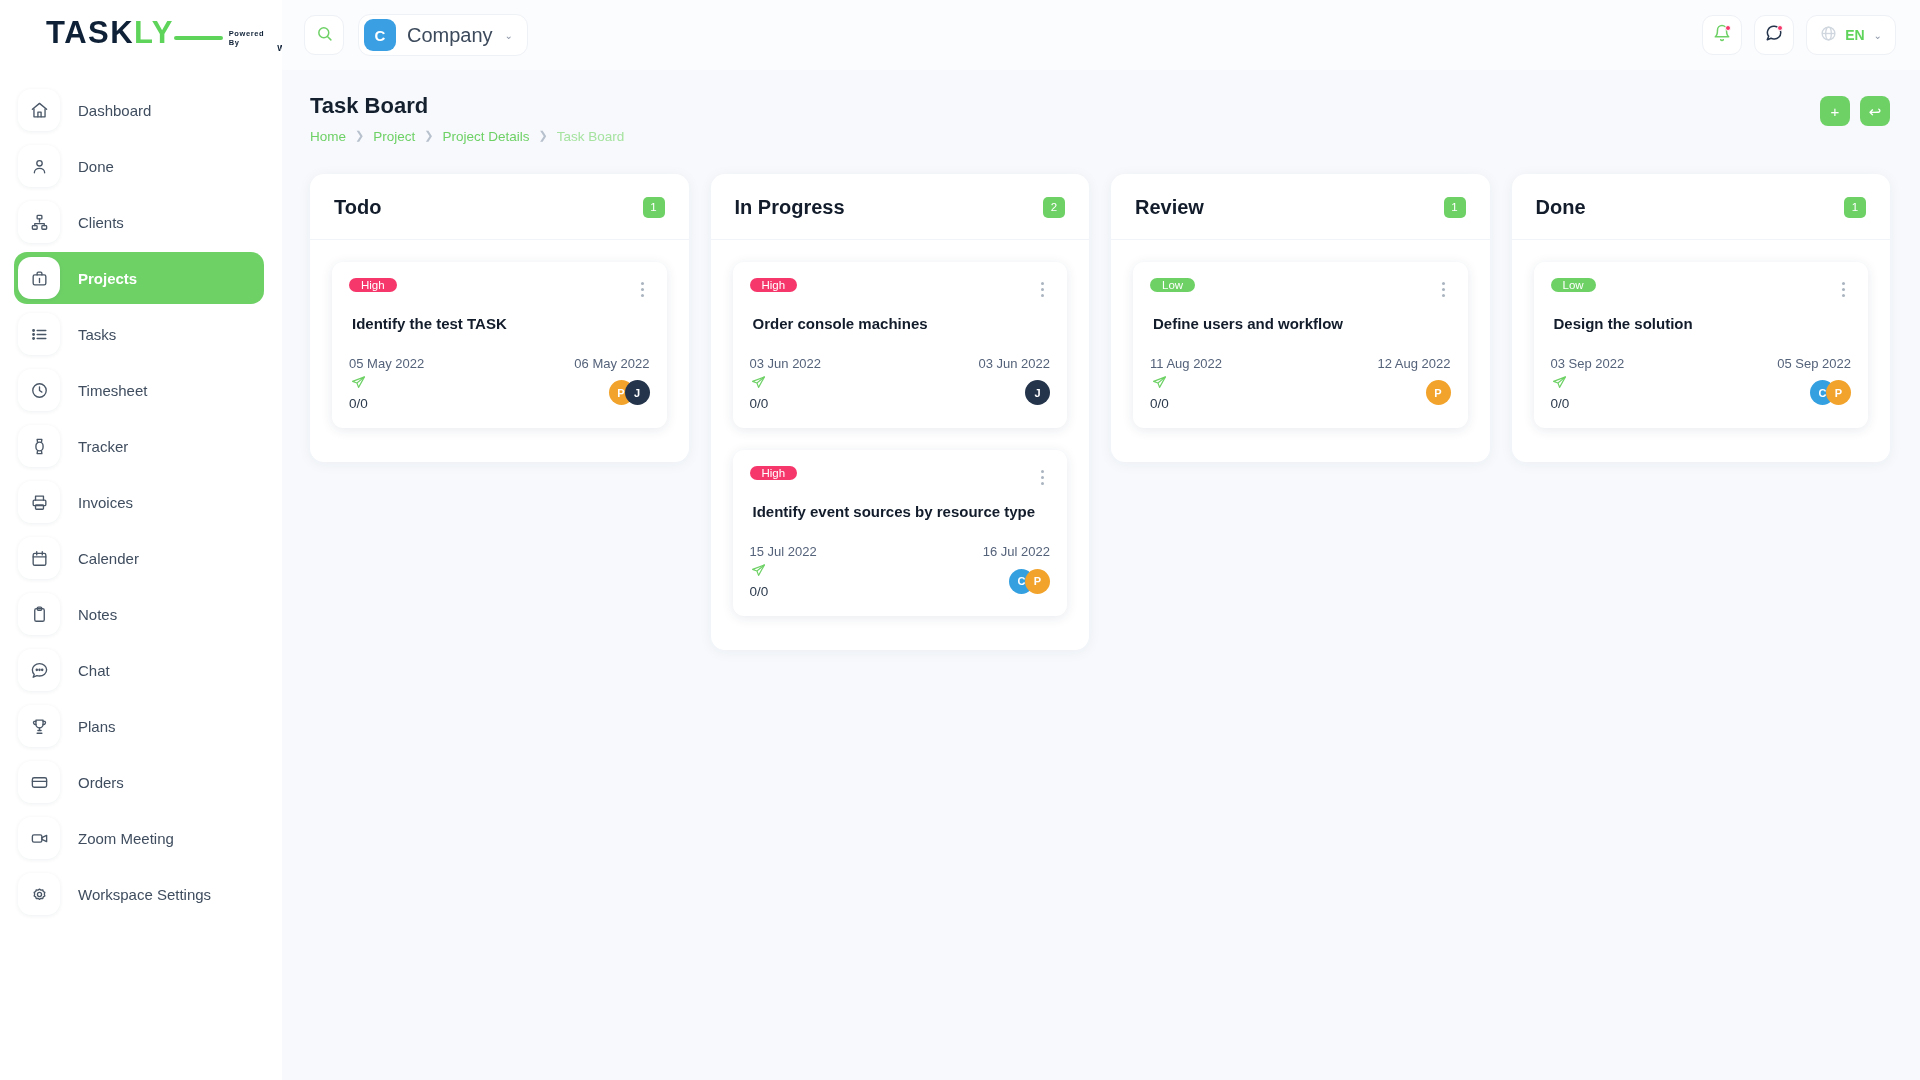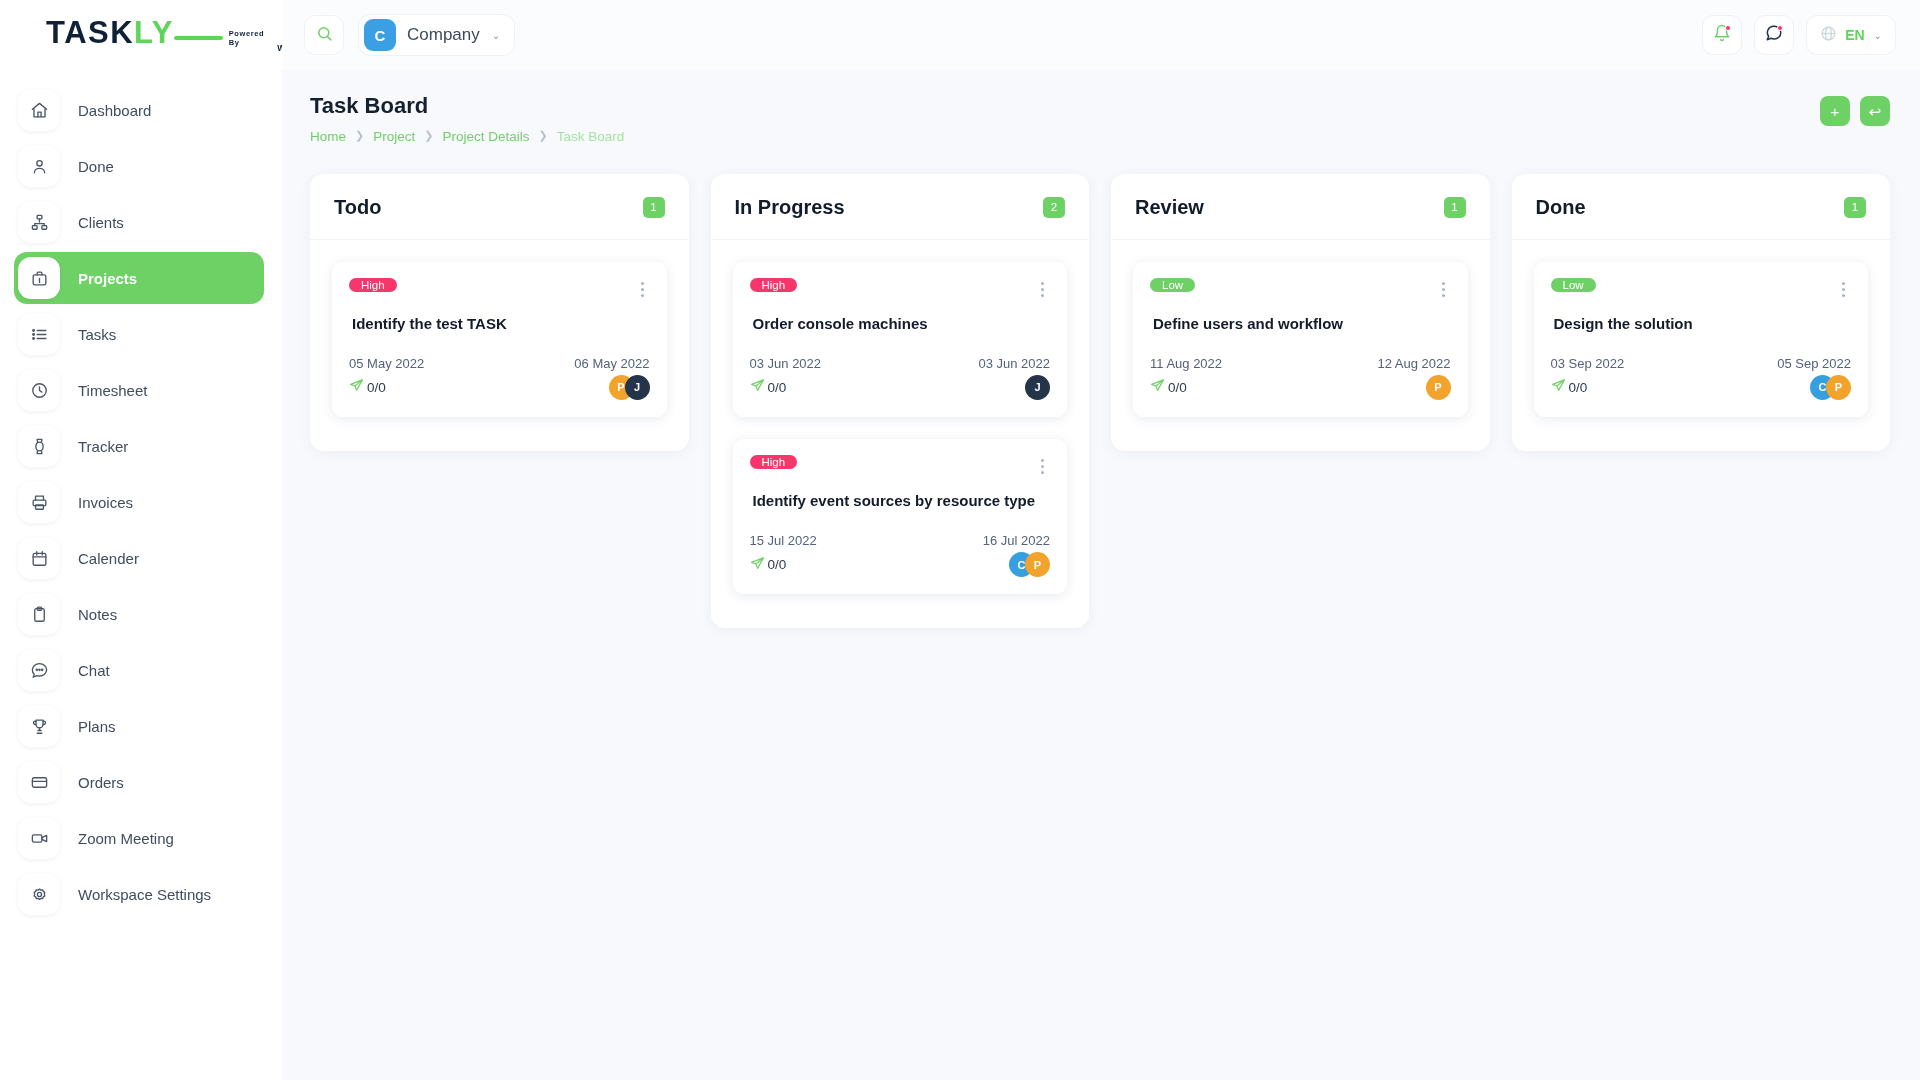"Company" .company-name { font-size: 17px -> 20px }
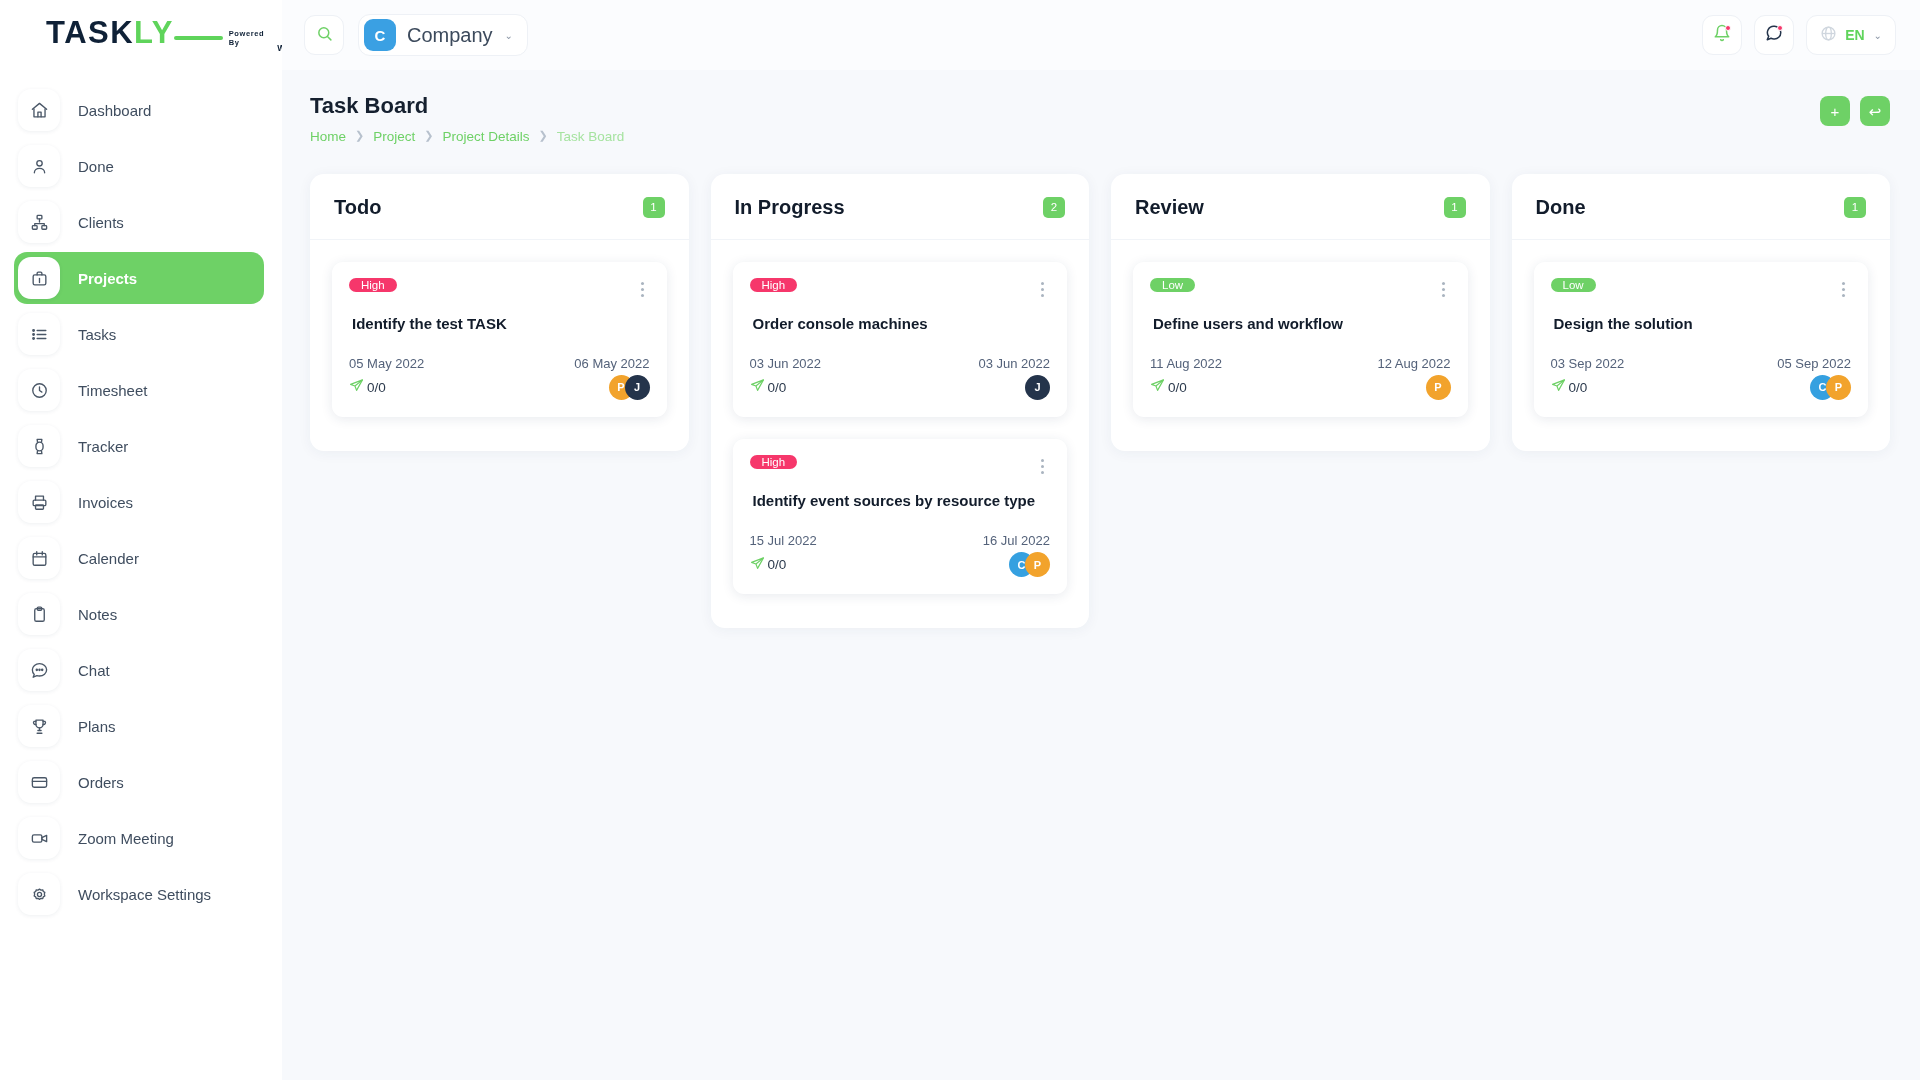"0/0" .comment-stat { flex-direction: none -> column }
